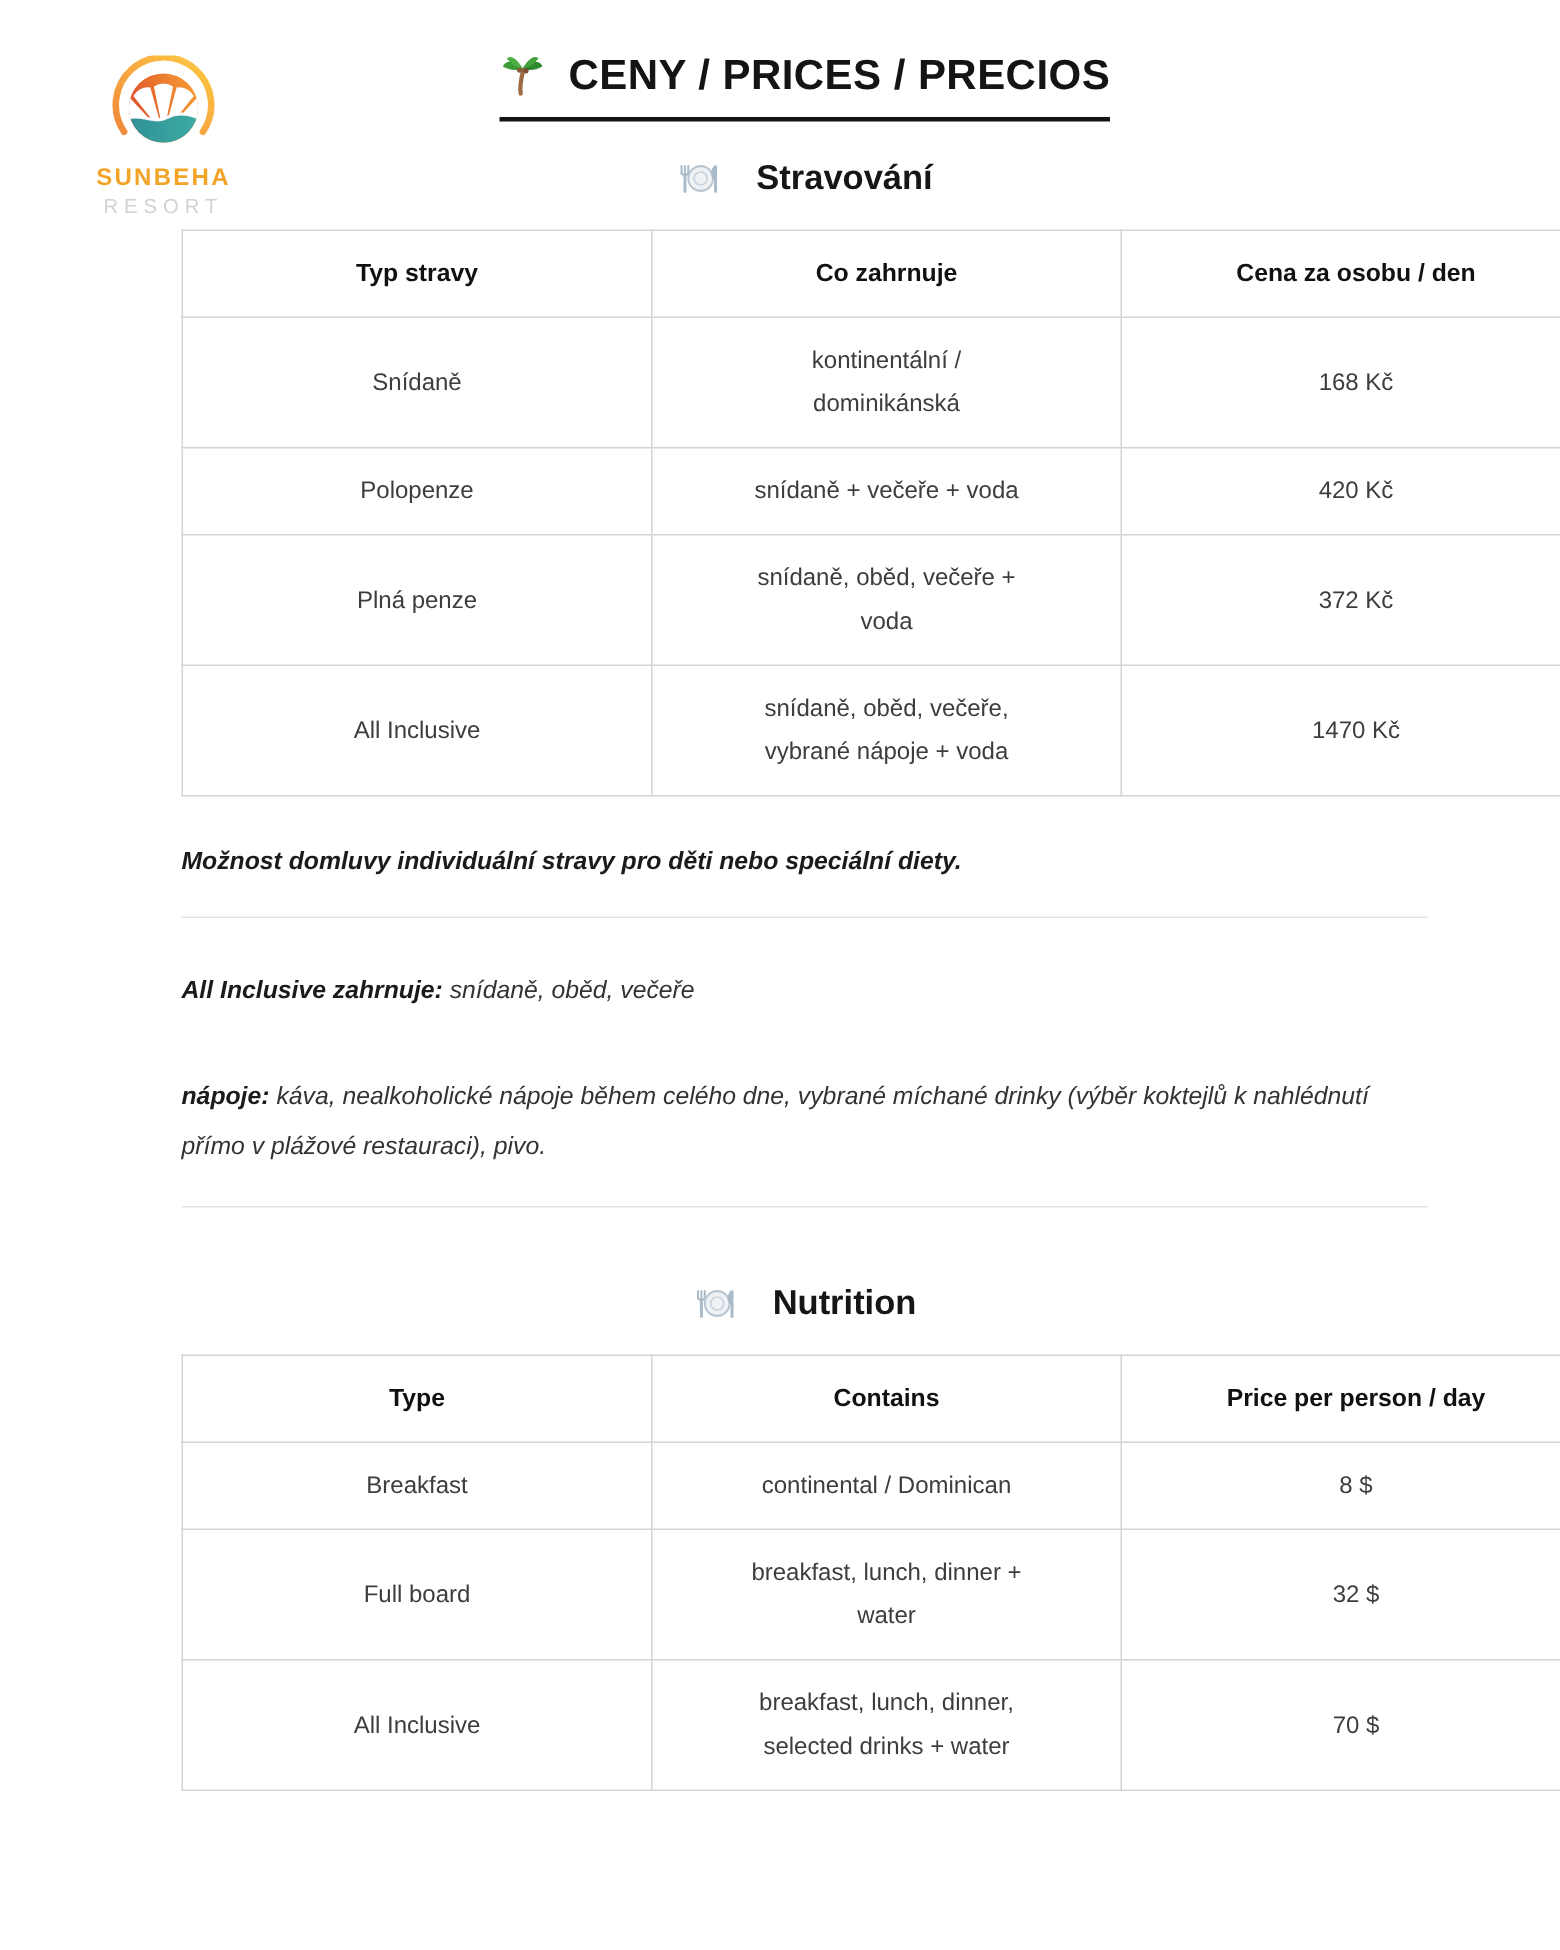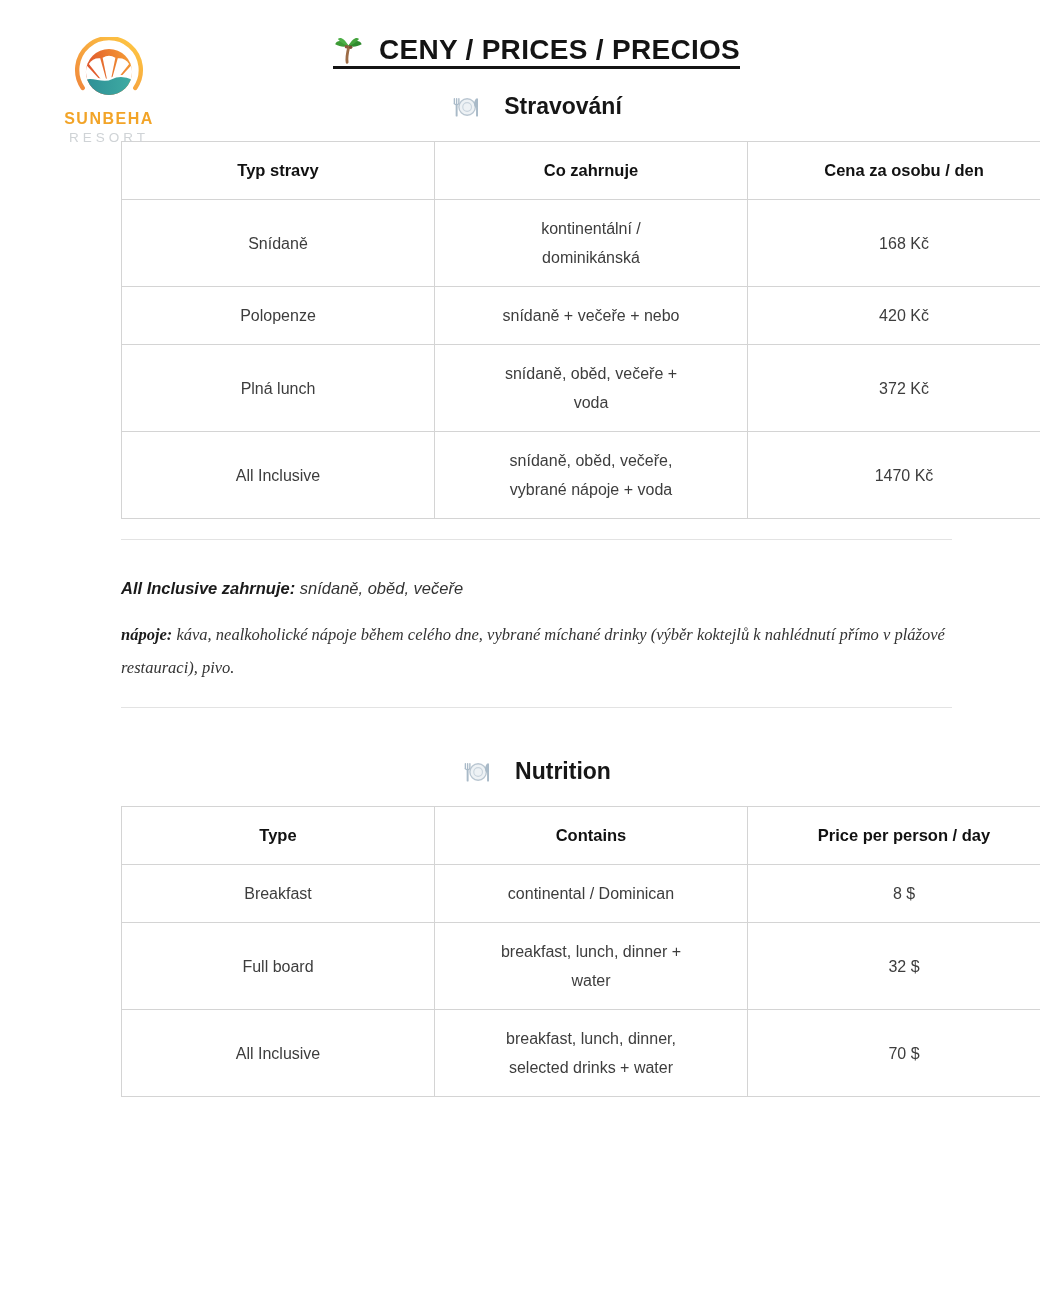"CENY / PRICES / PRECIOS" .title-underline { padding-bottom: 0 -> 12px }
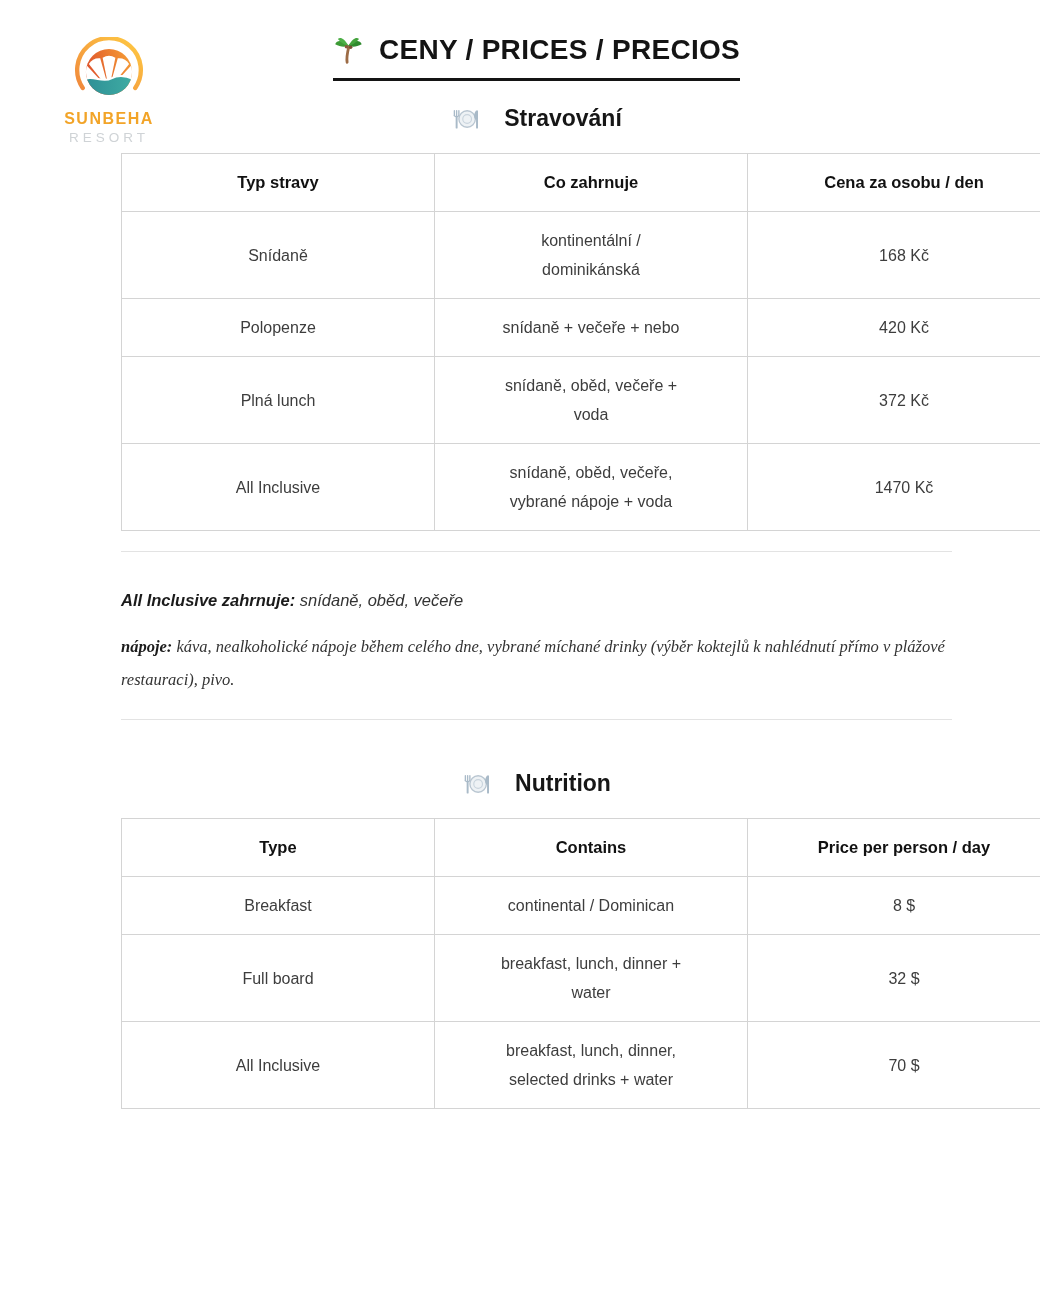"snídaně + večeře + nebo" td { text: nebo -> voda }
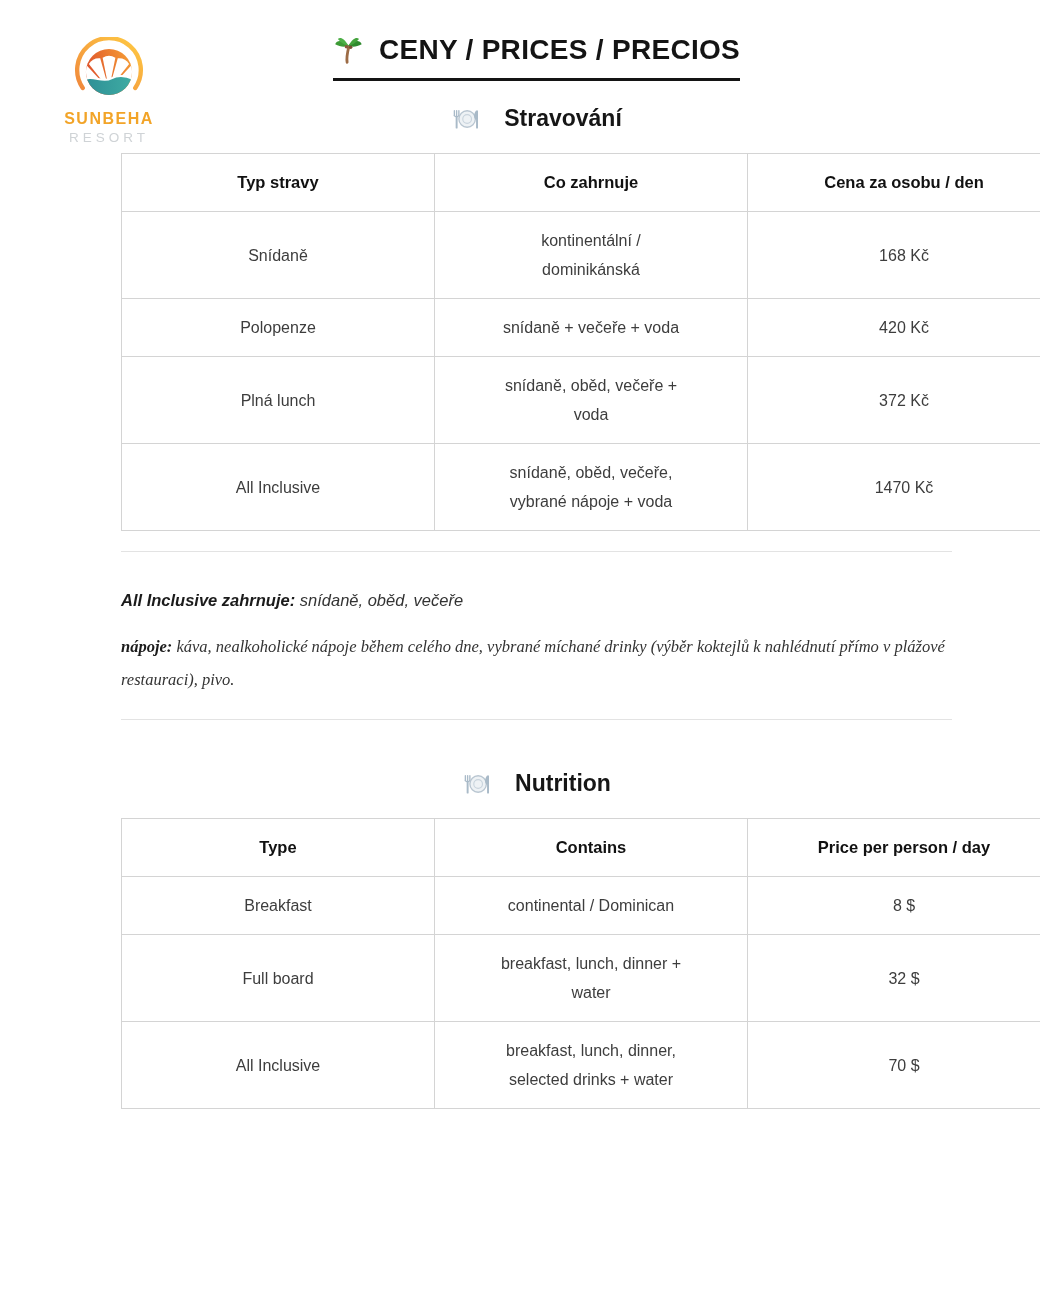"Plná lunch" td { text: lunch -> penze }
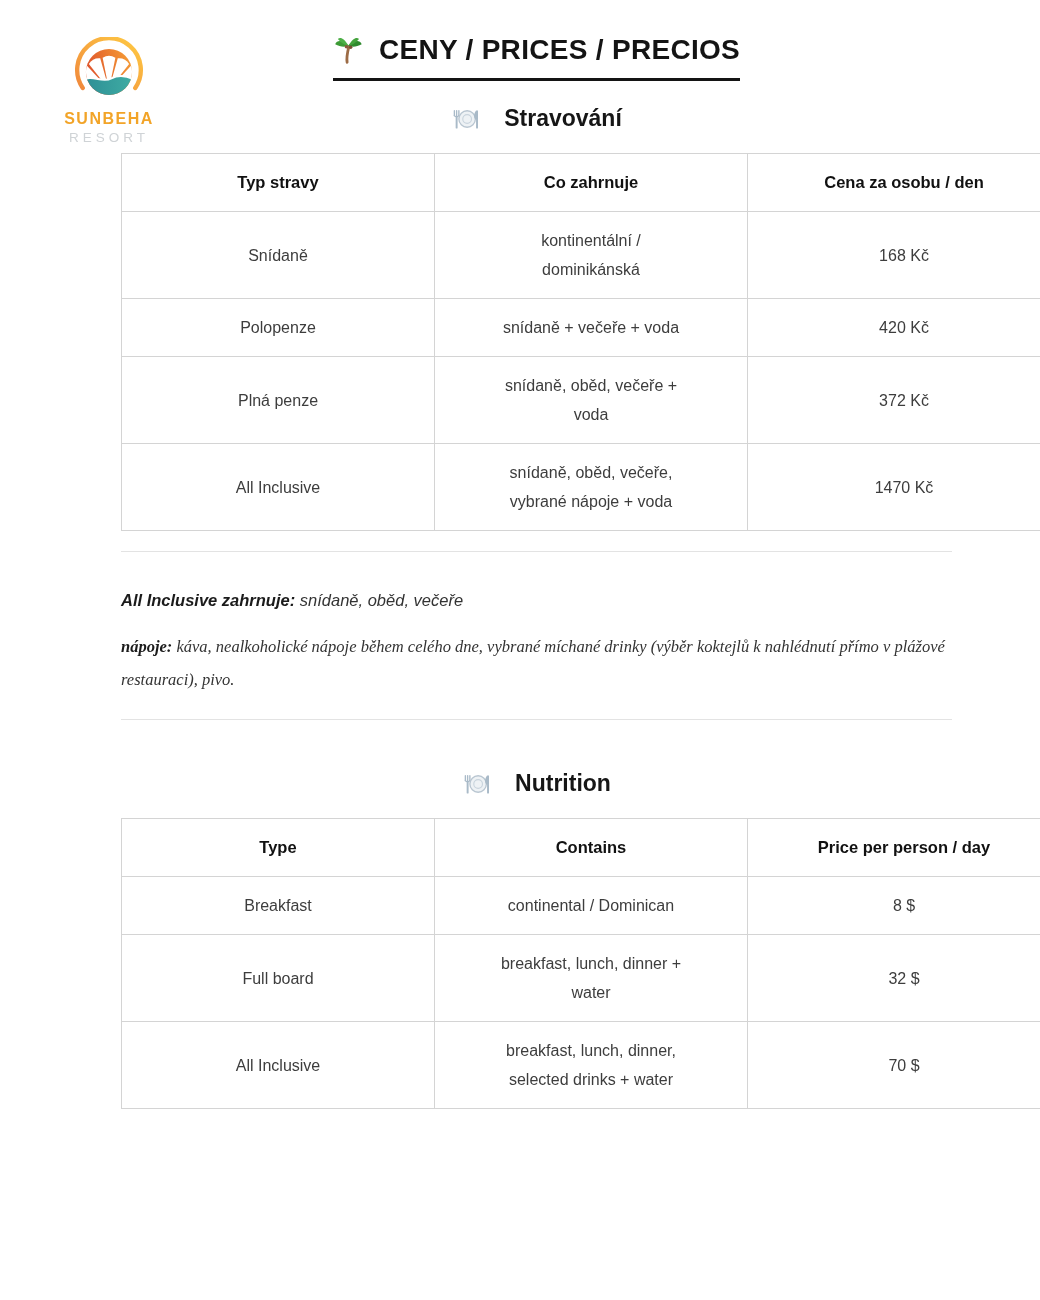"Možnost domluvy individuální stravy pro" p.note { html: none -> <p>Možnost domluvy individuální stravy pro děti nebo speciální diety.</p> }
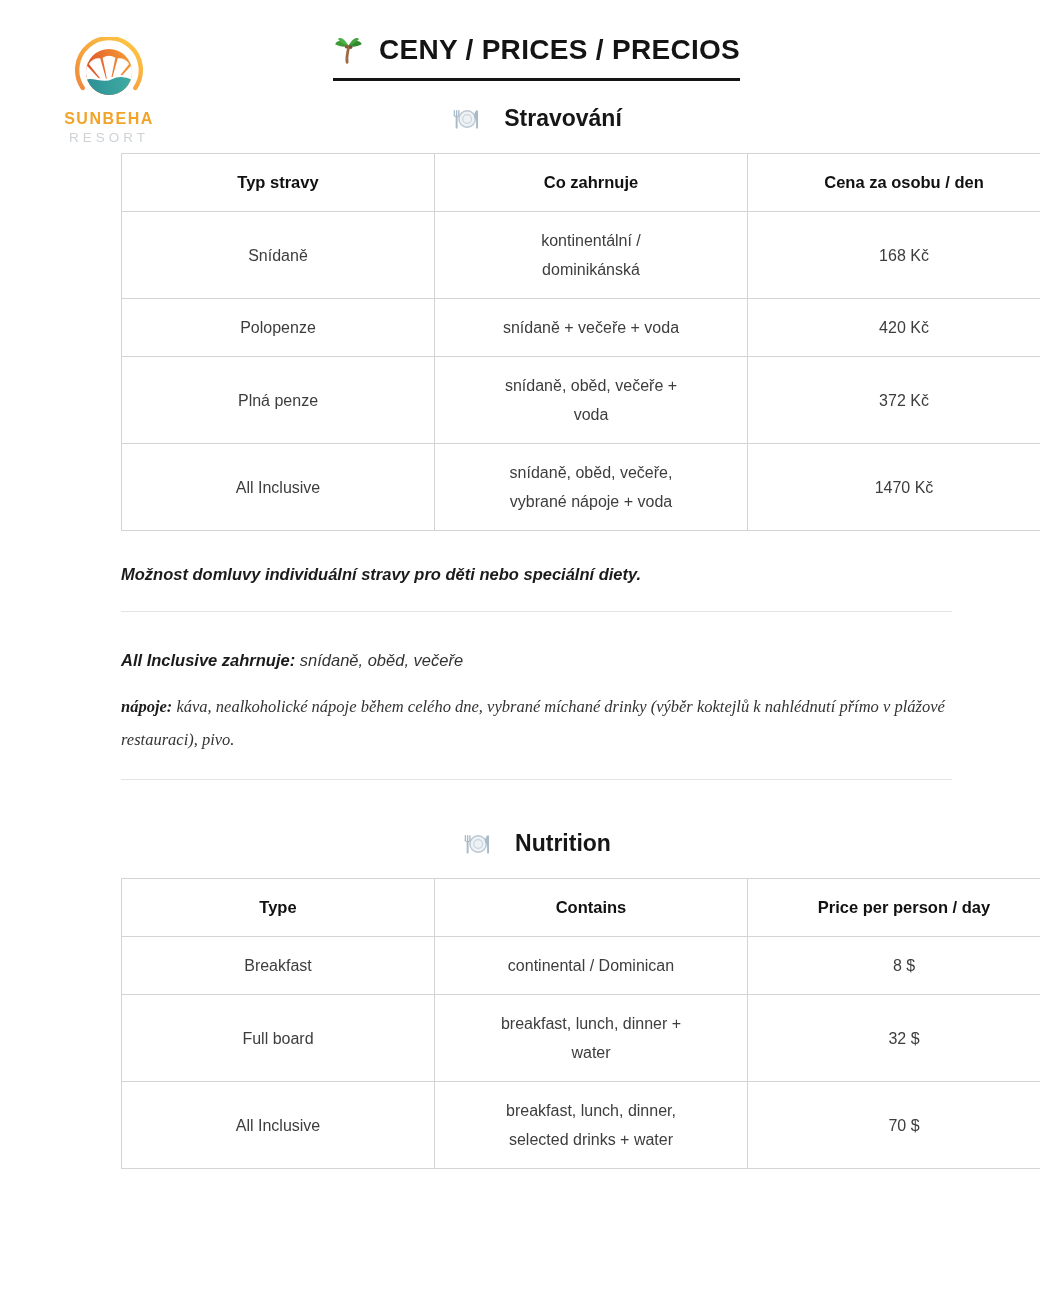"nápoje: káva, nealkoholické nápoje během" .note-drinks { font-family: Liberation Serif, serif -> none; margin-top: 13px -> 38px }
